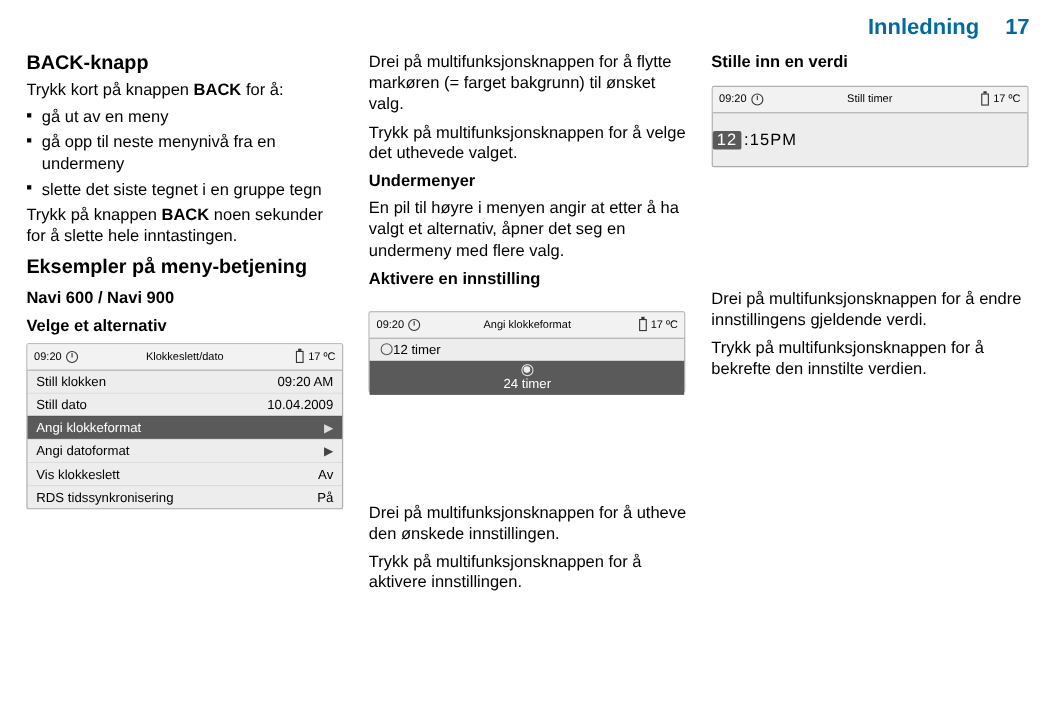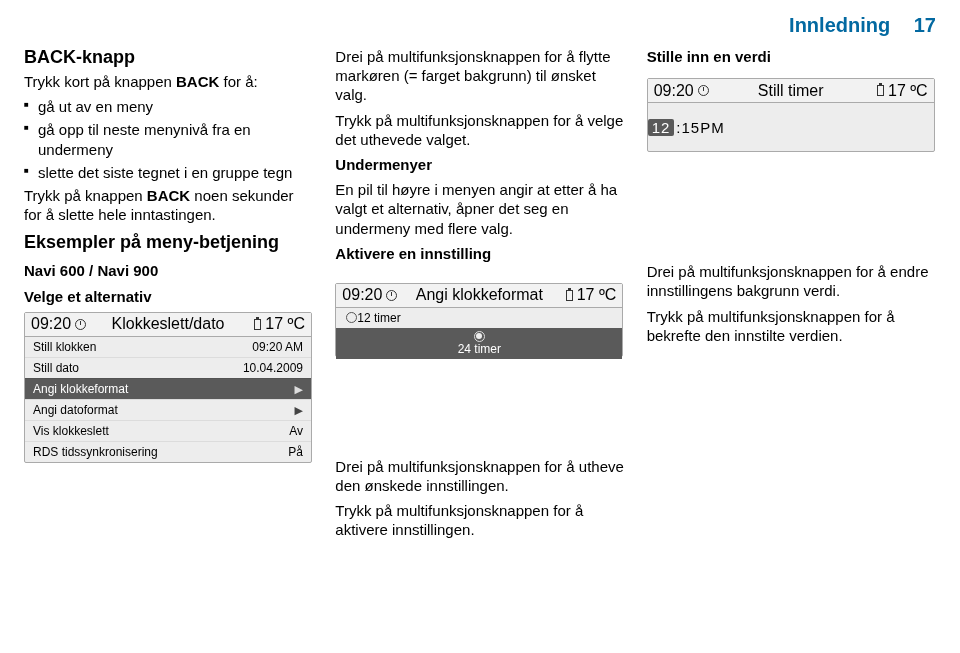"09:20" .screen .statusbar { font-size: 16px -> 10px }
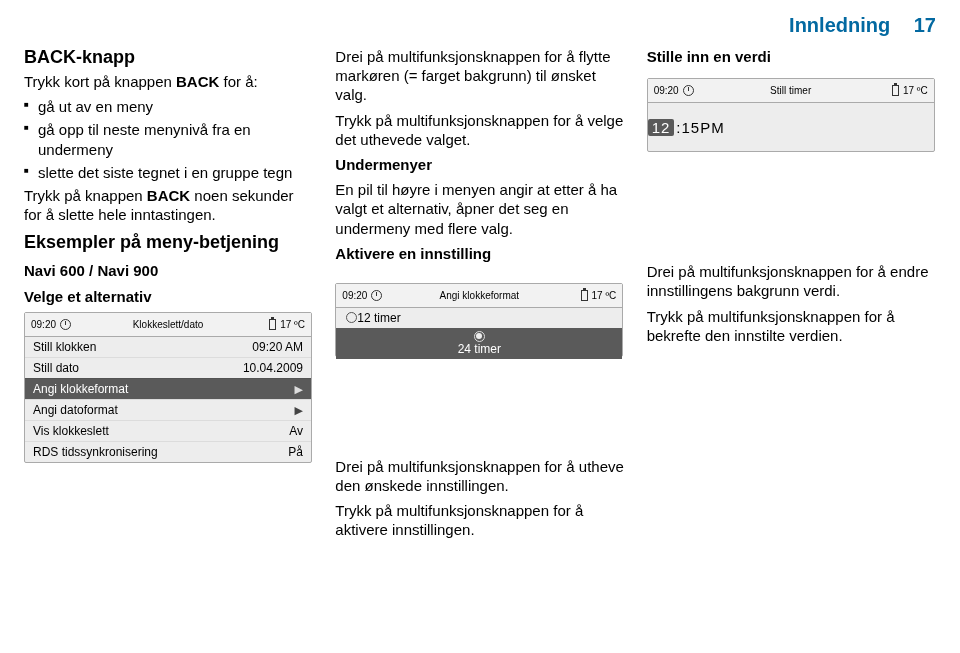"Drei på multifunksjonsknappen for å endre" p { text: bakgrunn -> gjeldende }
